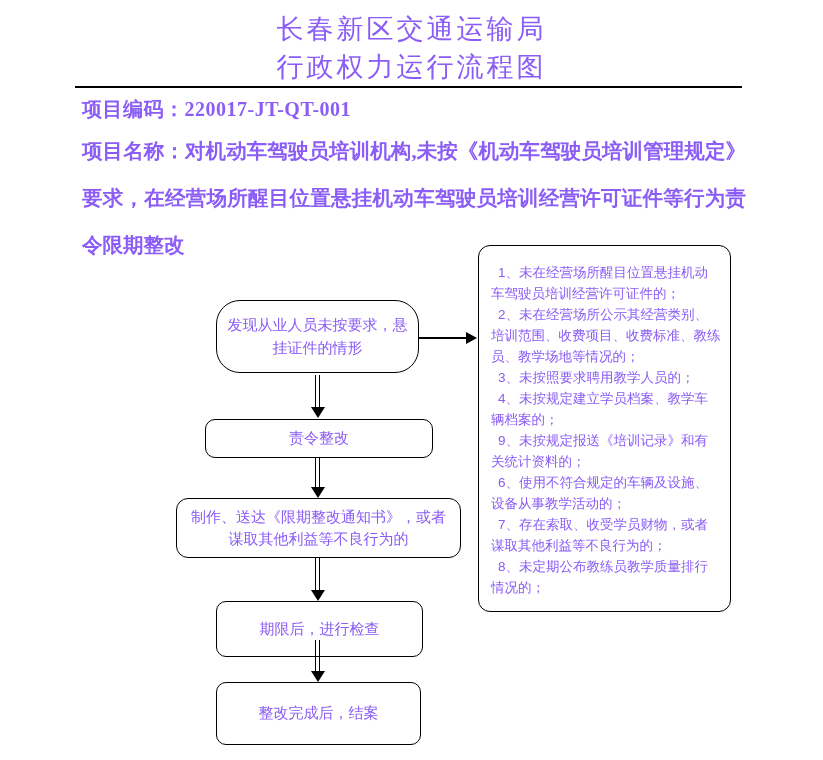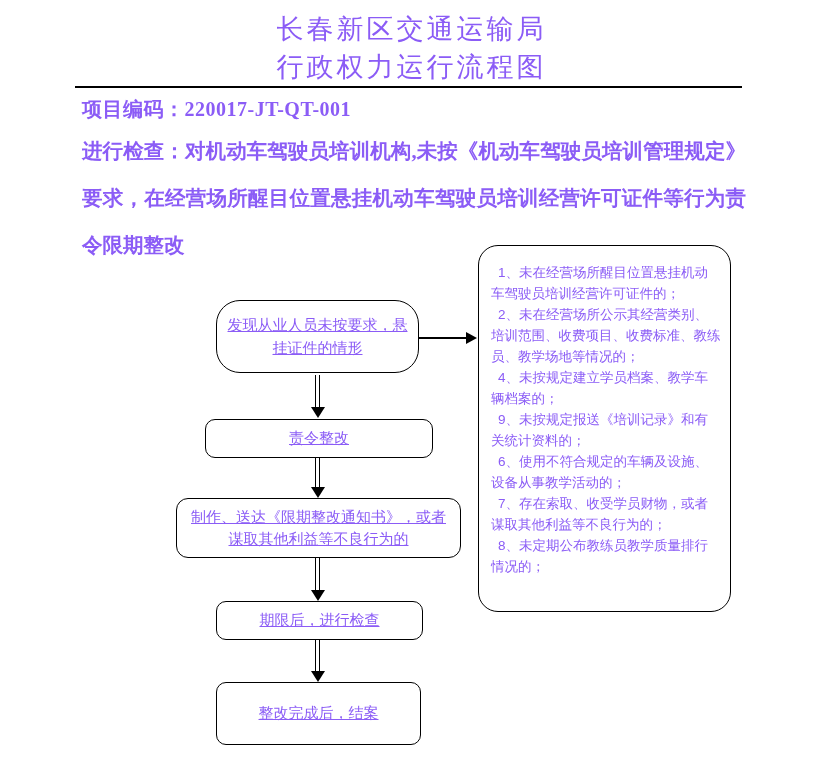"进行检查：" span { text: 进行检查 -> 项目名称 }
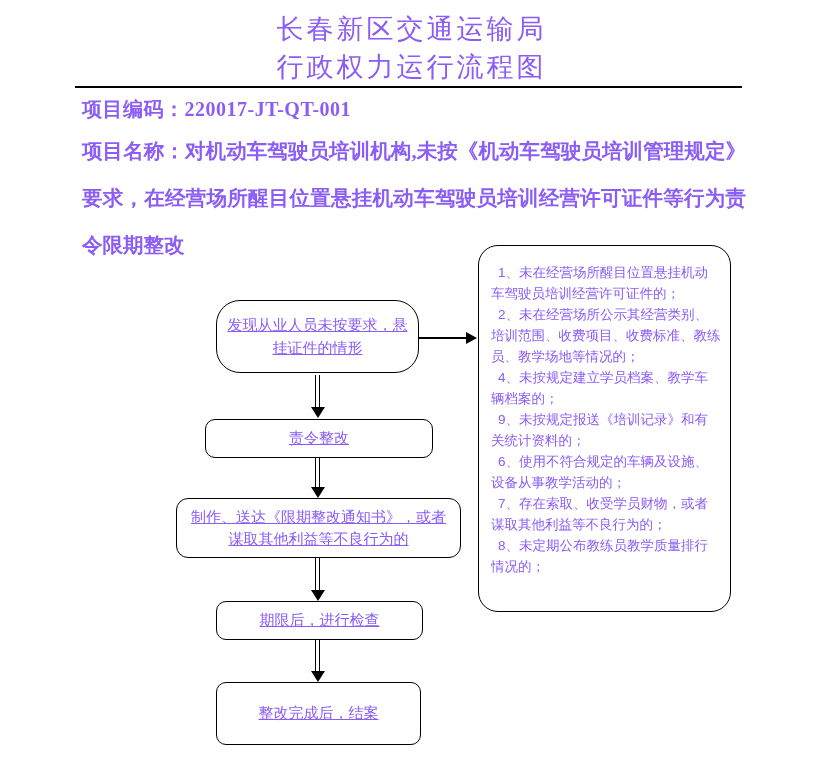"1、未在经营场所醒目位置悬挂机动车驾驶员培训经营许可证件的；" .side-box { border-radius: 20px -> 12px }
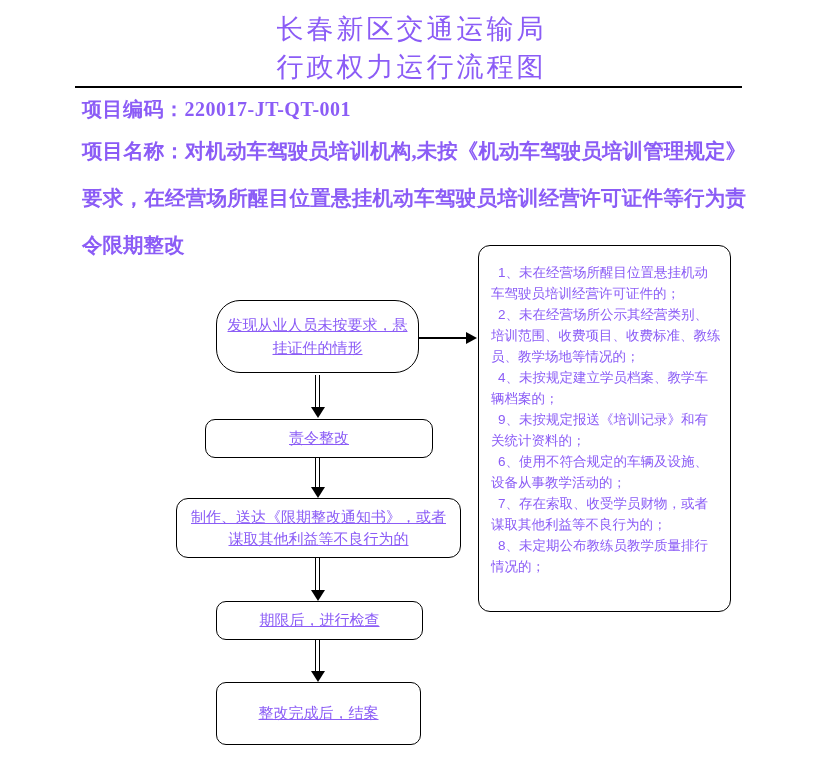"发现从业人员未按要求，悬挂证件的情形" .flow-box { text-decoration: underline -> none }
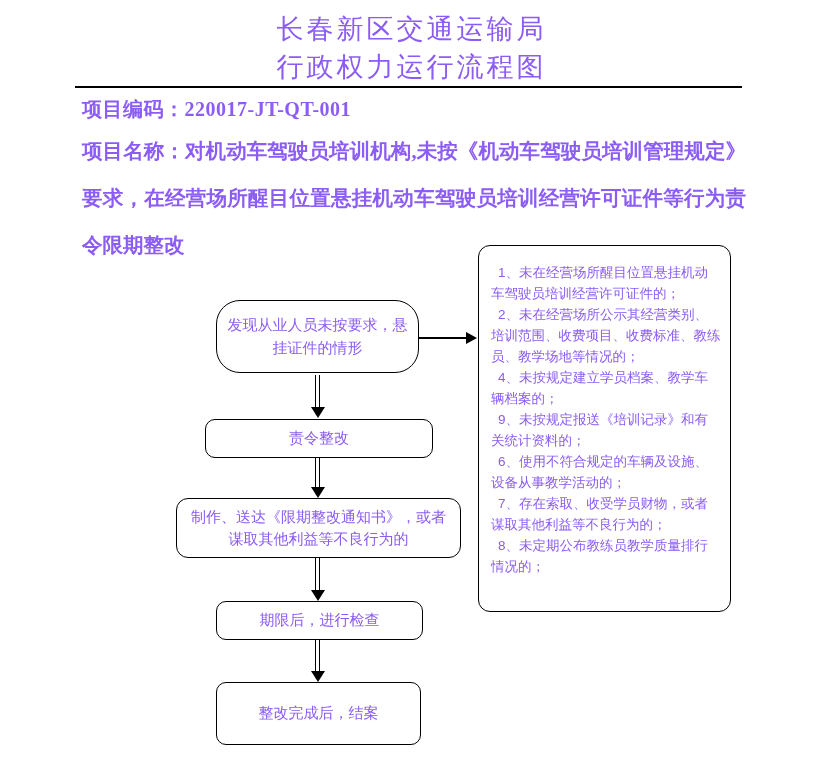"3、未按照要求聘用教学人员的；" p { html: none -> <p>3、未按照要求聘用教学人员的；</p> }
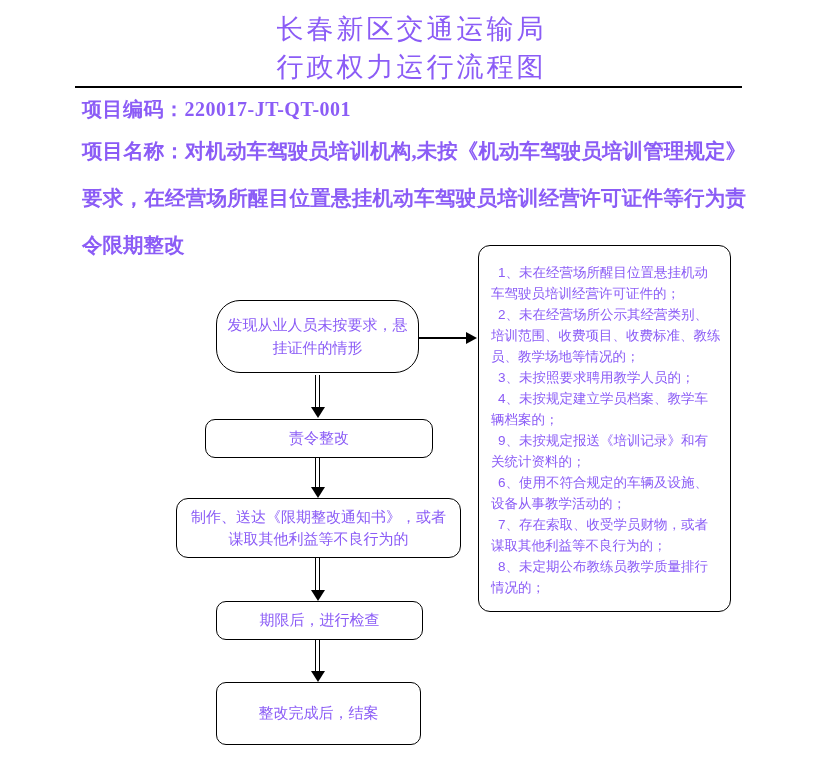"期限后，进行检查" .box4 { height: 39px -> 56px }
